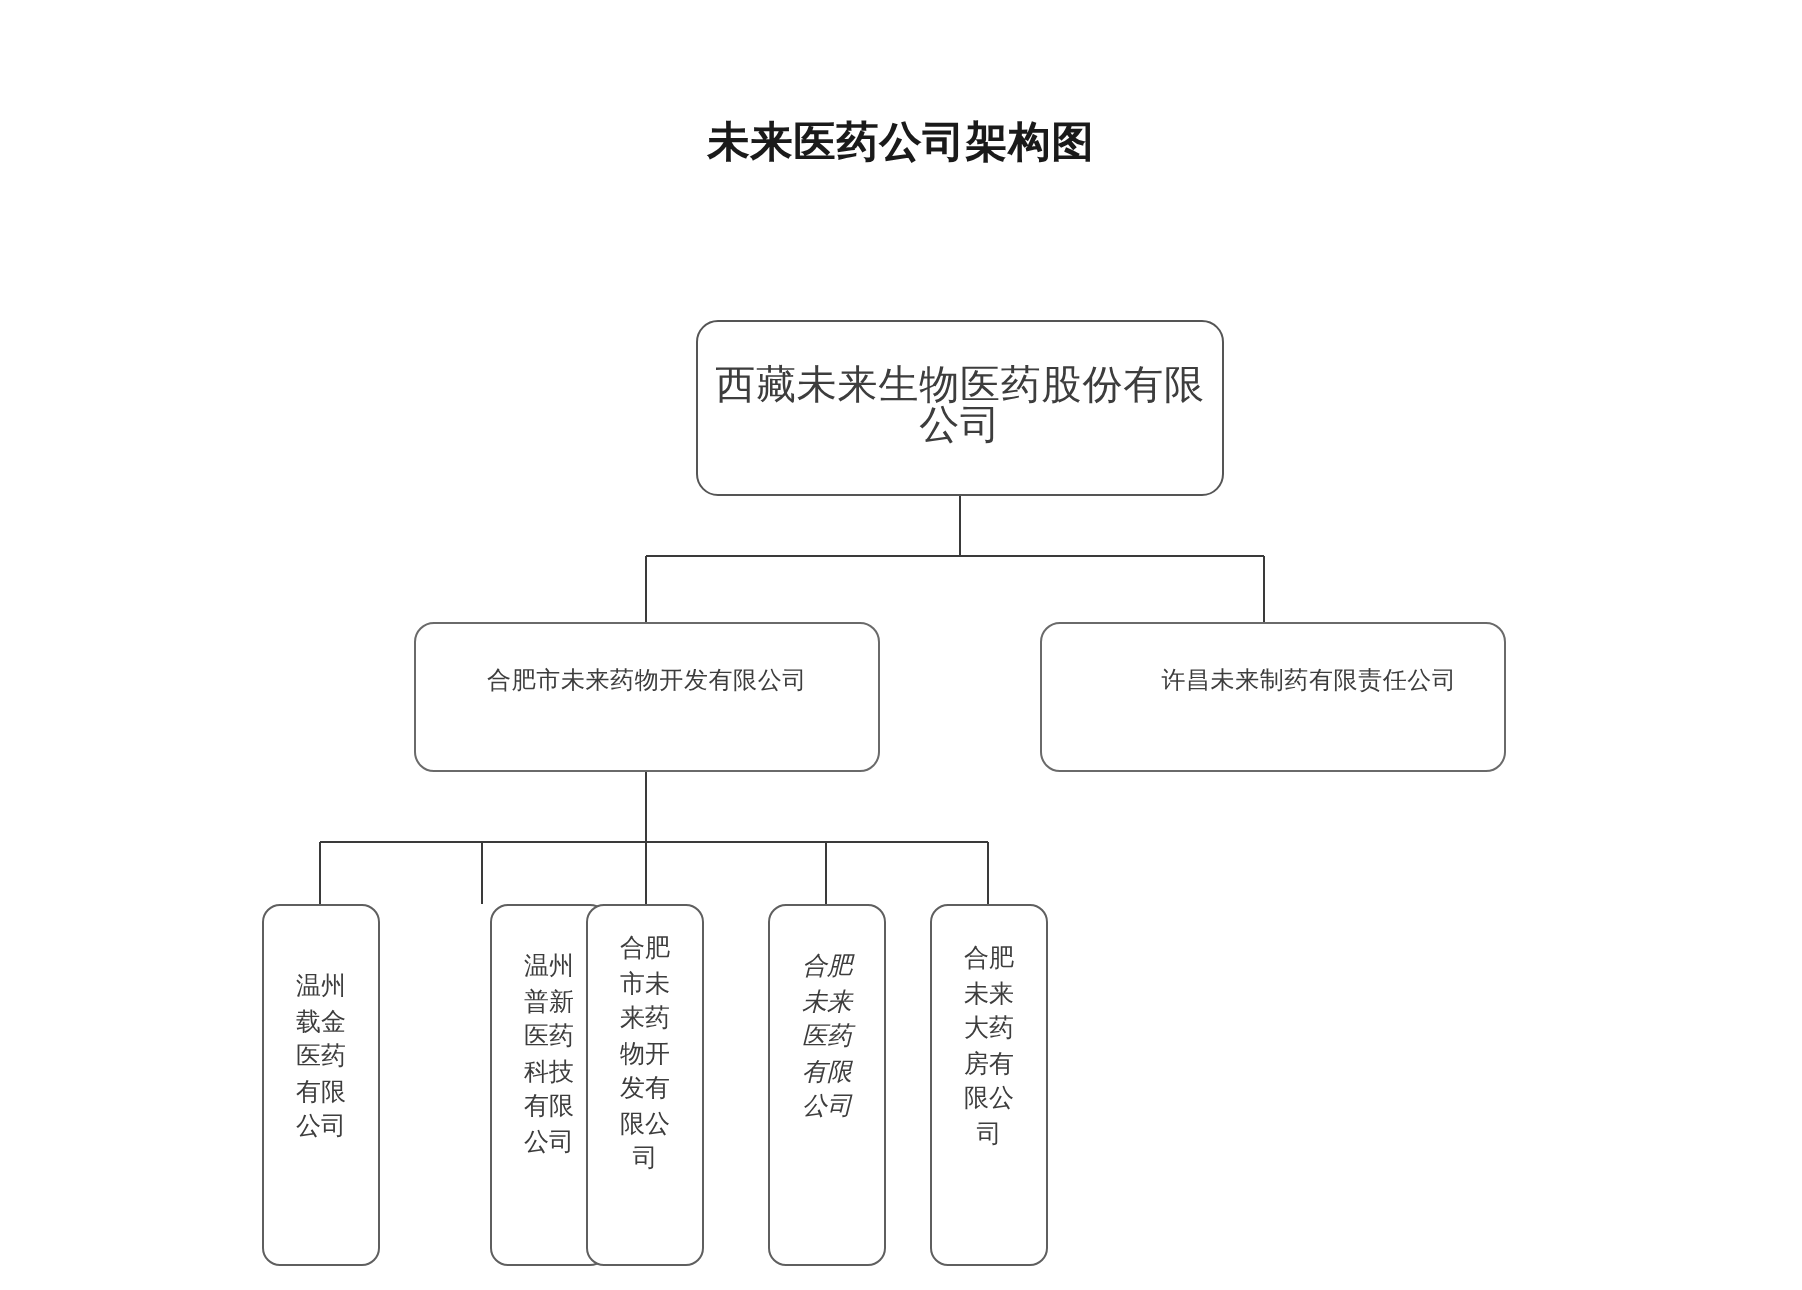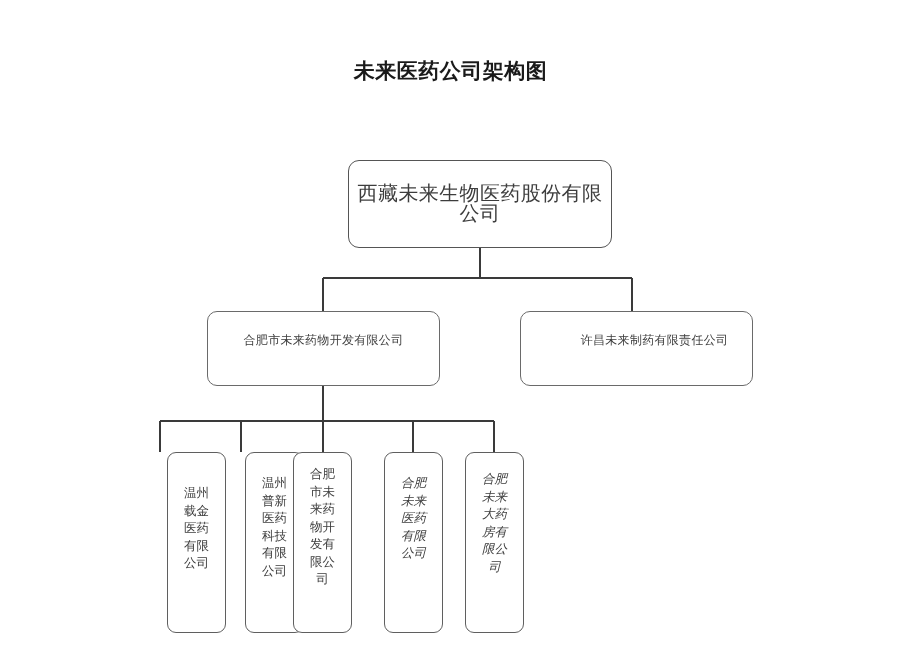"合肥未来大药房有限公司" .node-l2-5 { font-style: italic -> none }
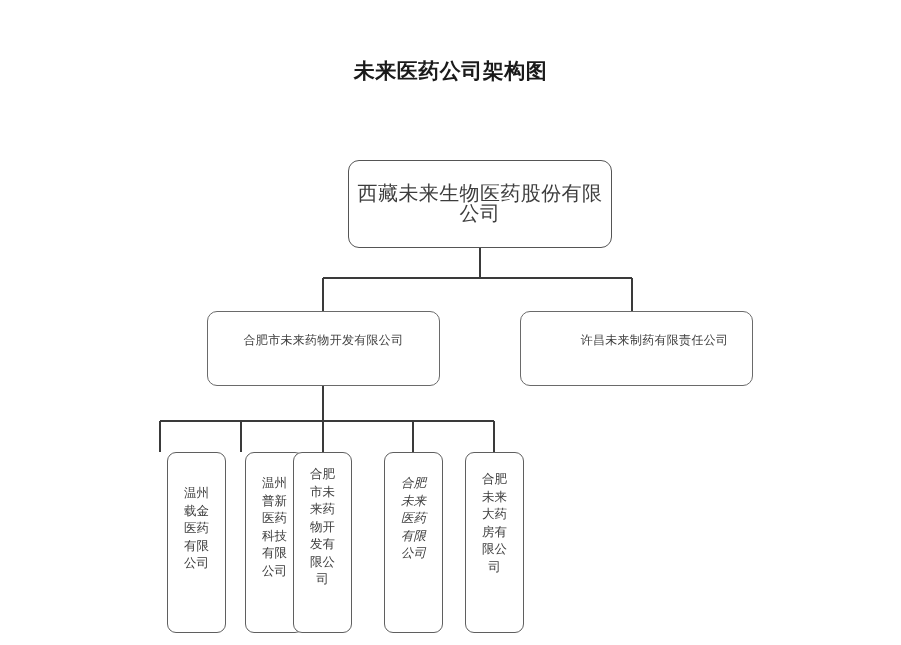"温州载金医药有限公司" .node-l2-1 { margin-left: 36px -> none }
